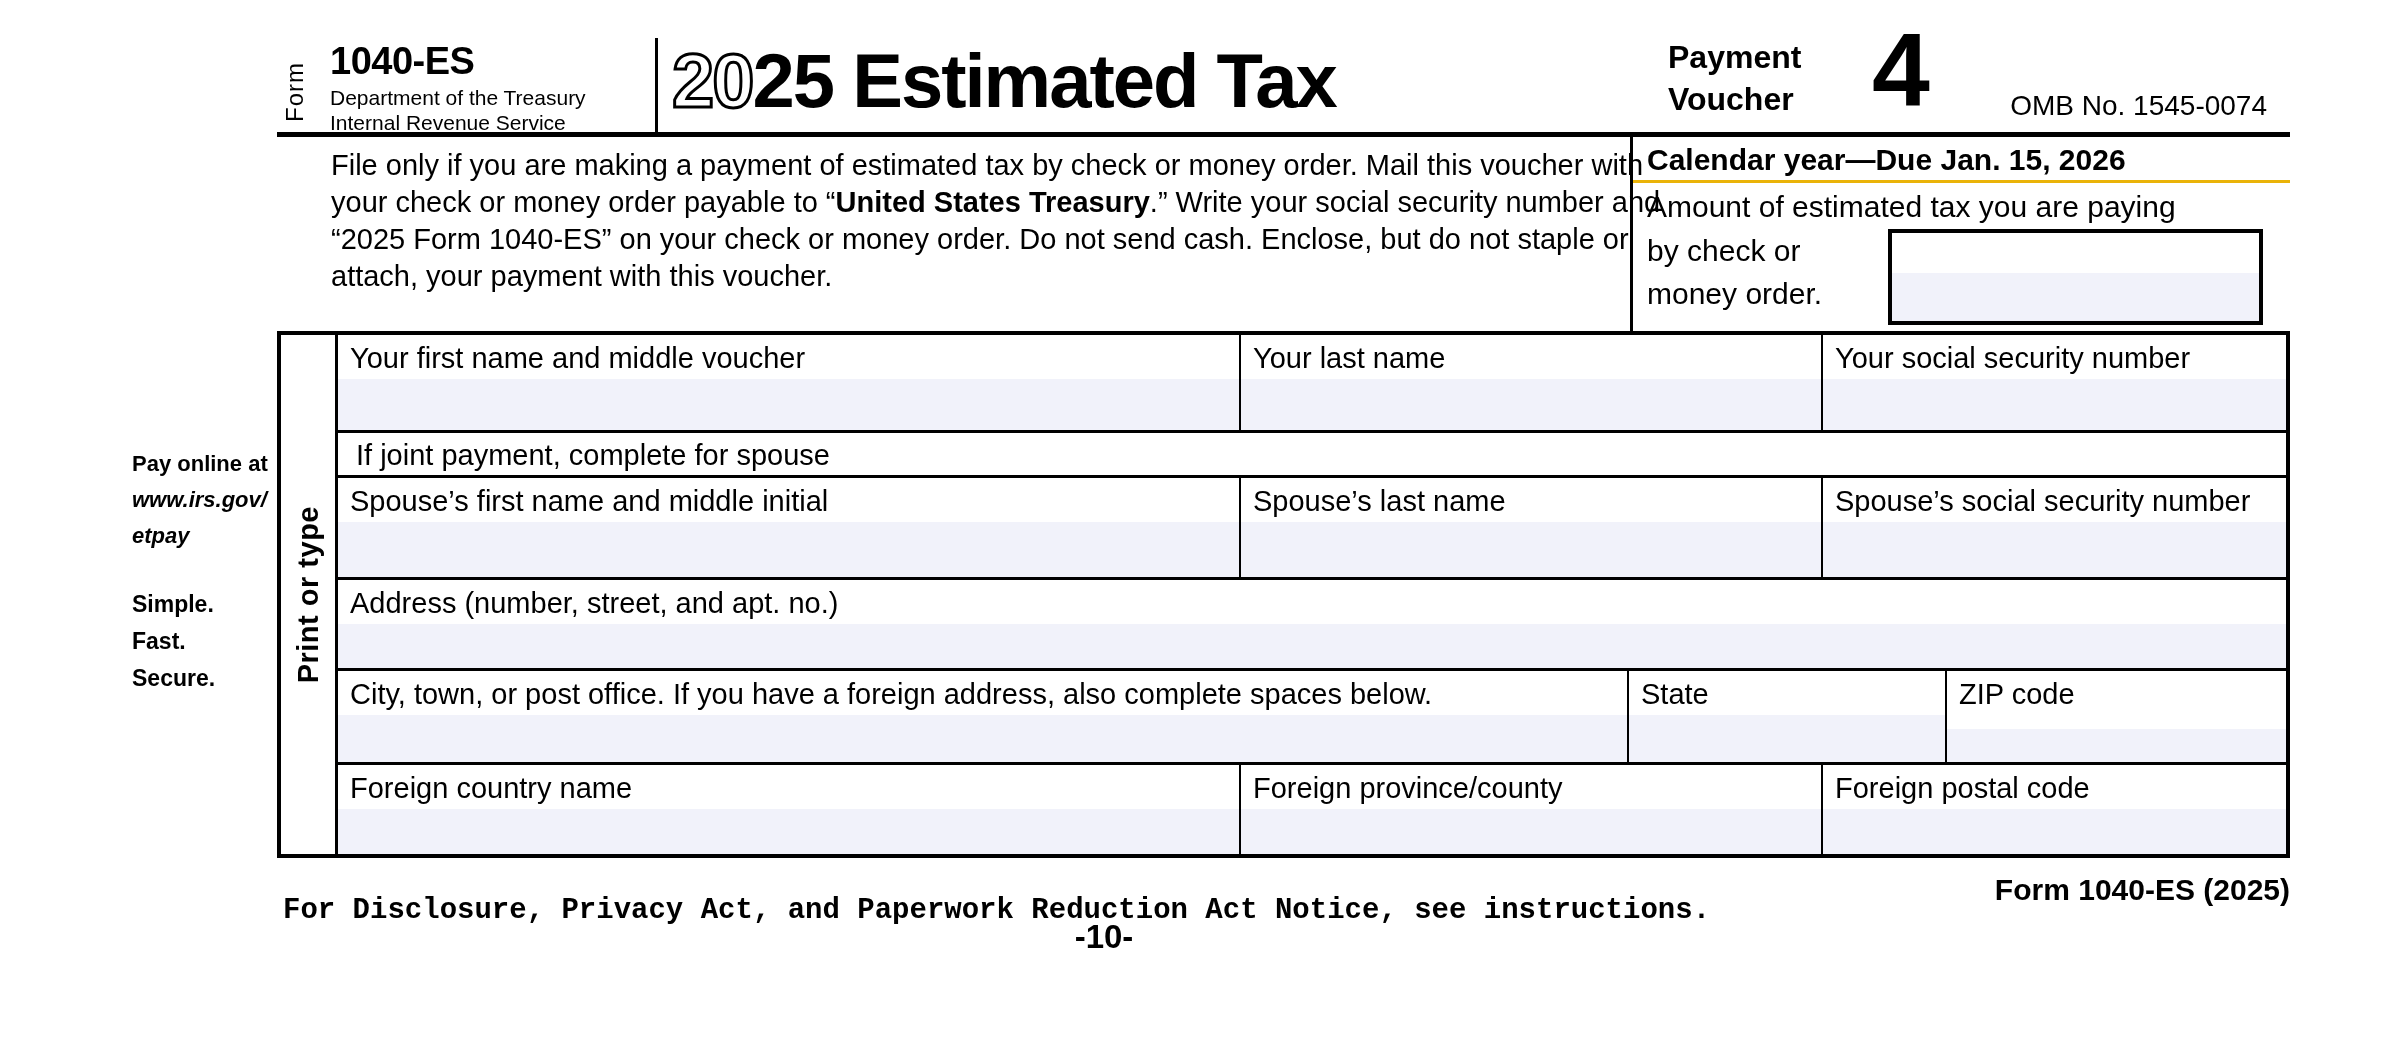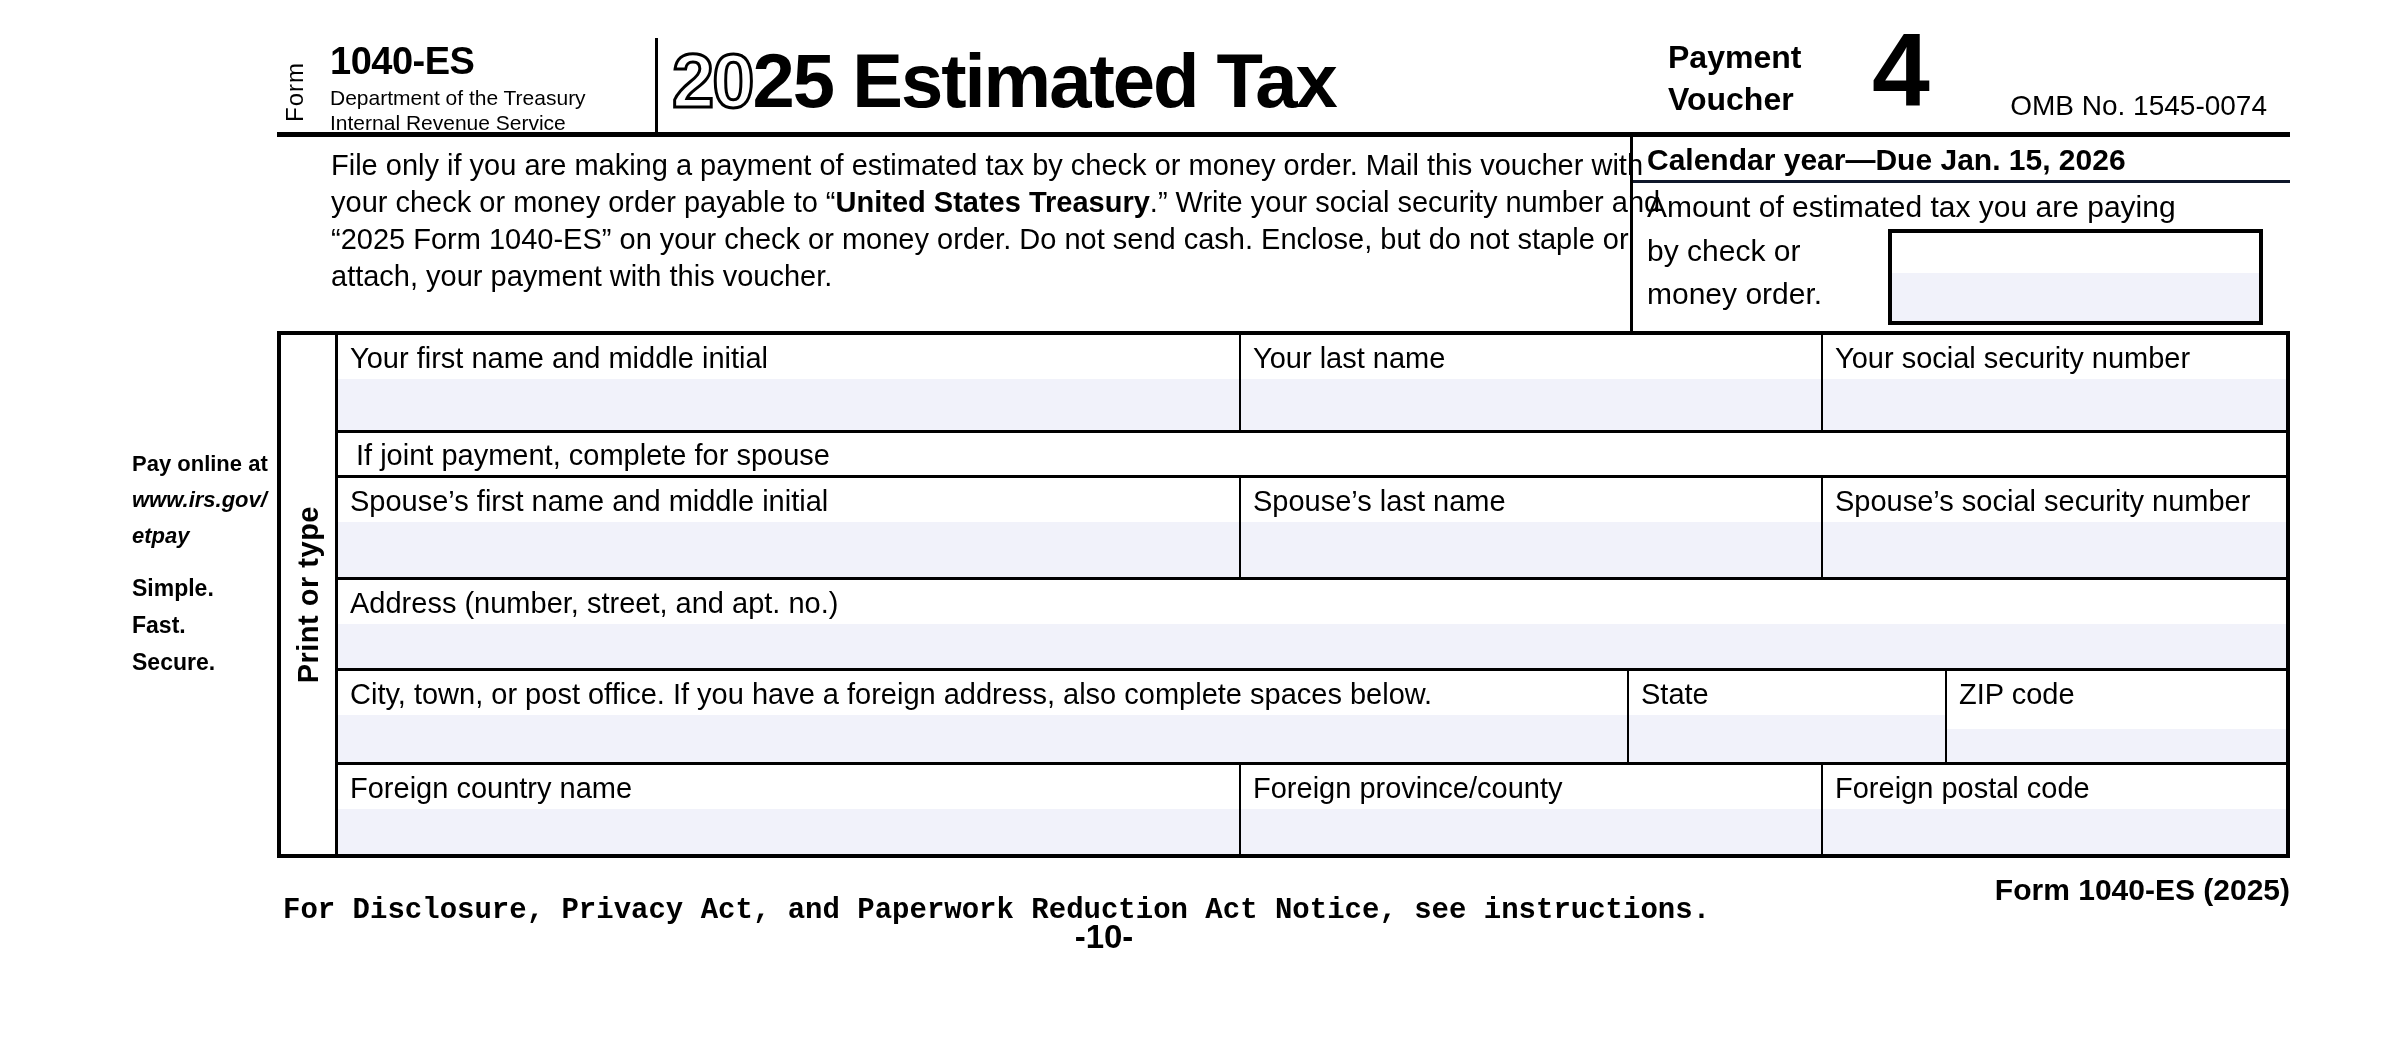"Calendar year—Due Jan. 15, 2026" .panel-calendar { border-bottom: 3px solid #0f172a -> 3px solid #eab308 }
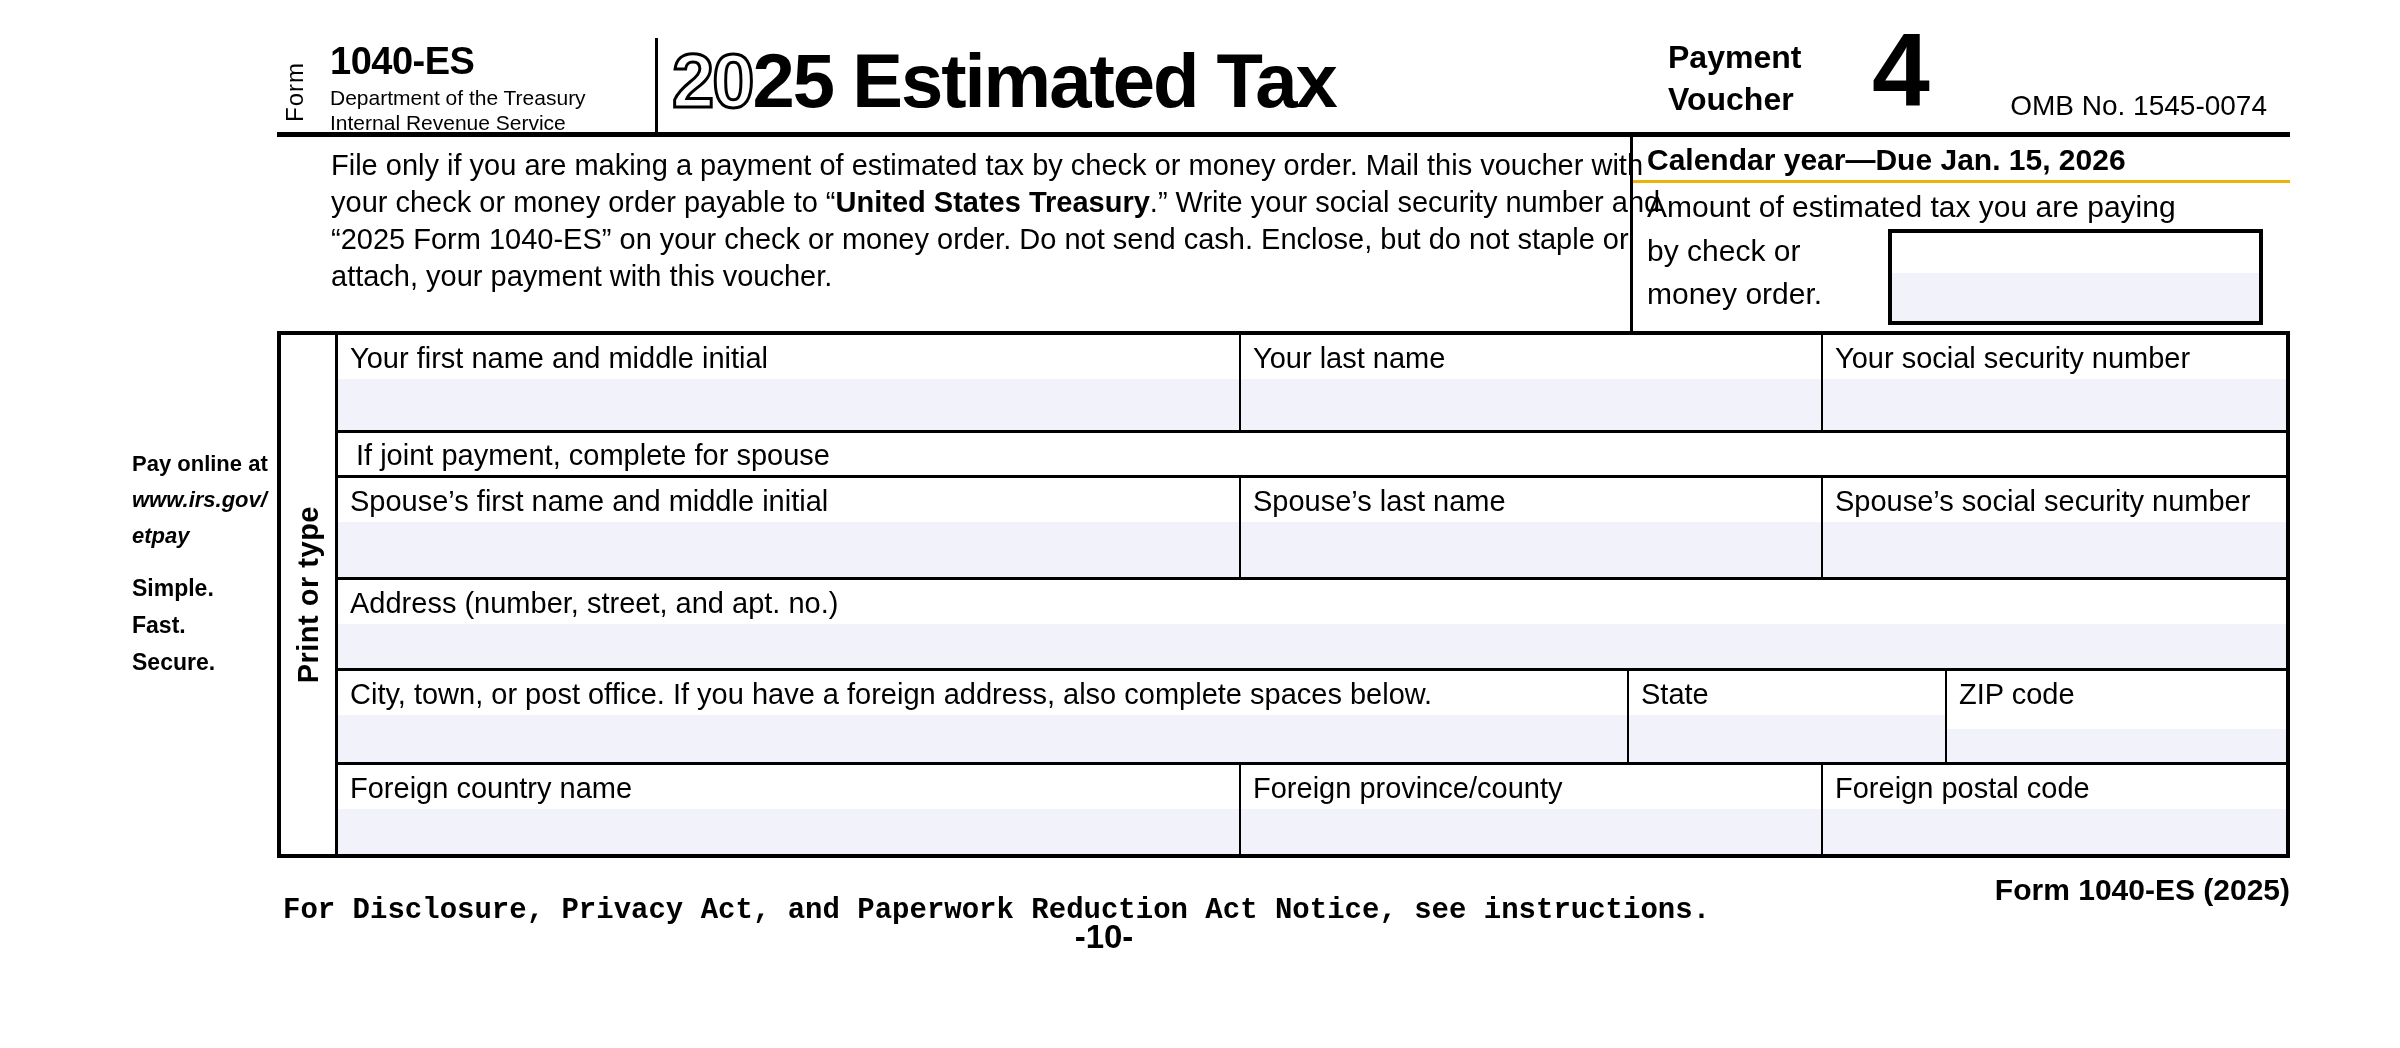"Your first name and middle" div.tcell-label { text: initial -> voucher }
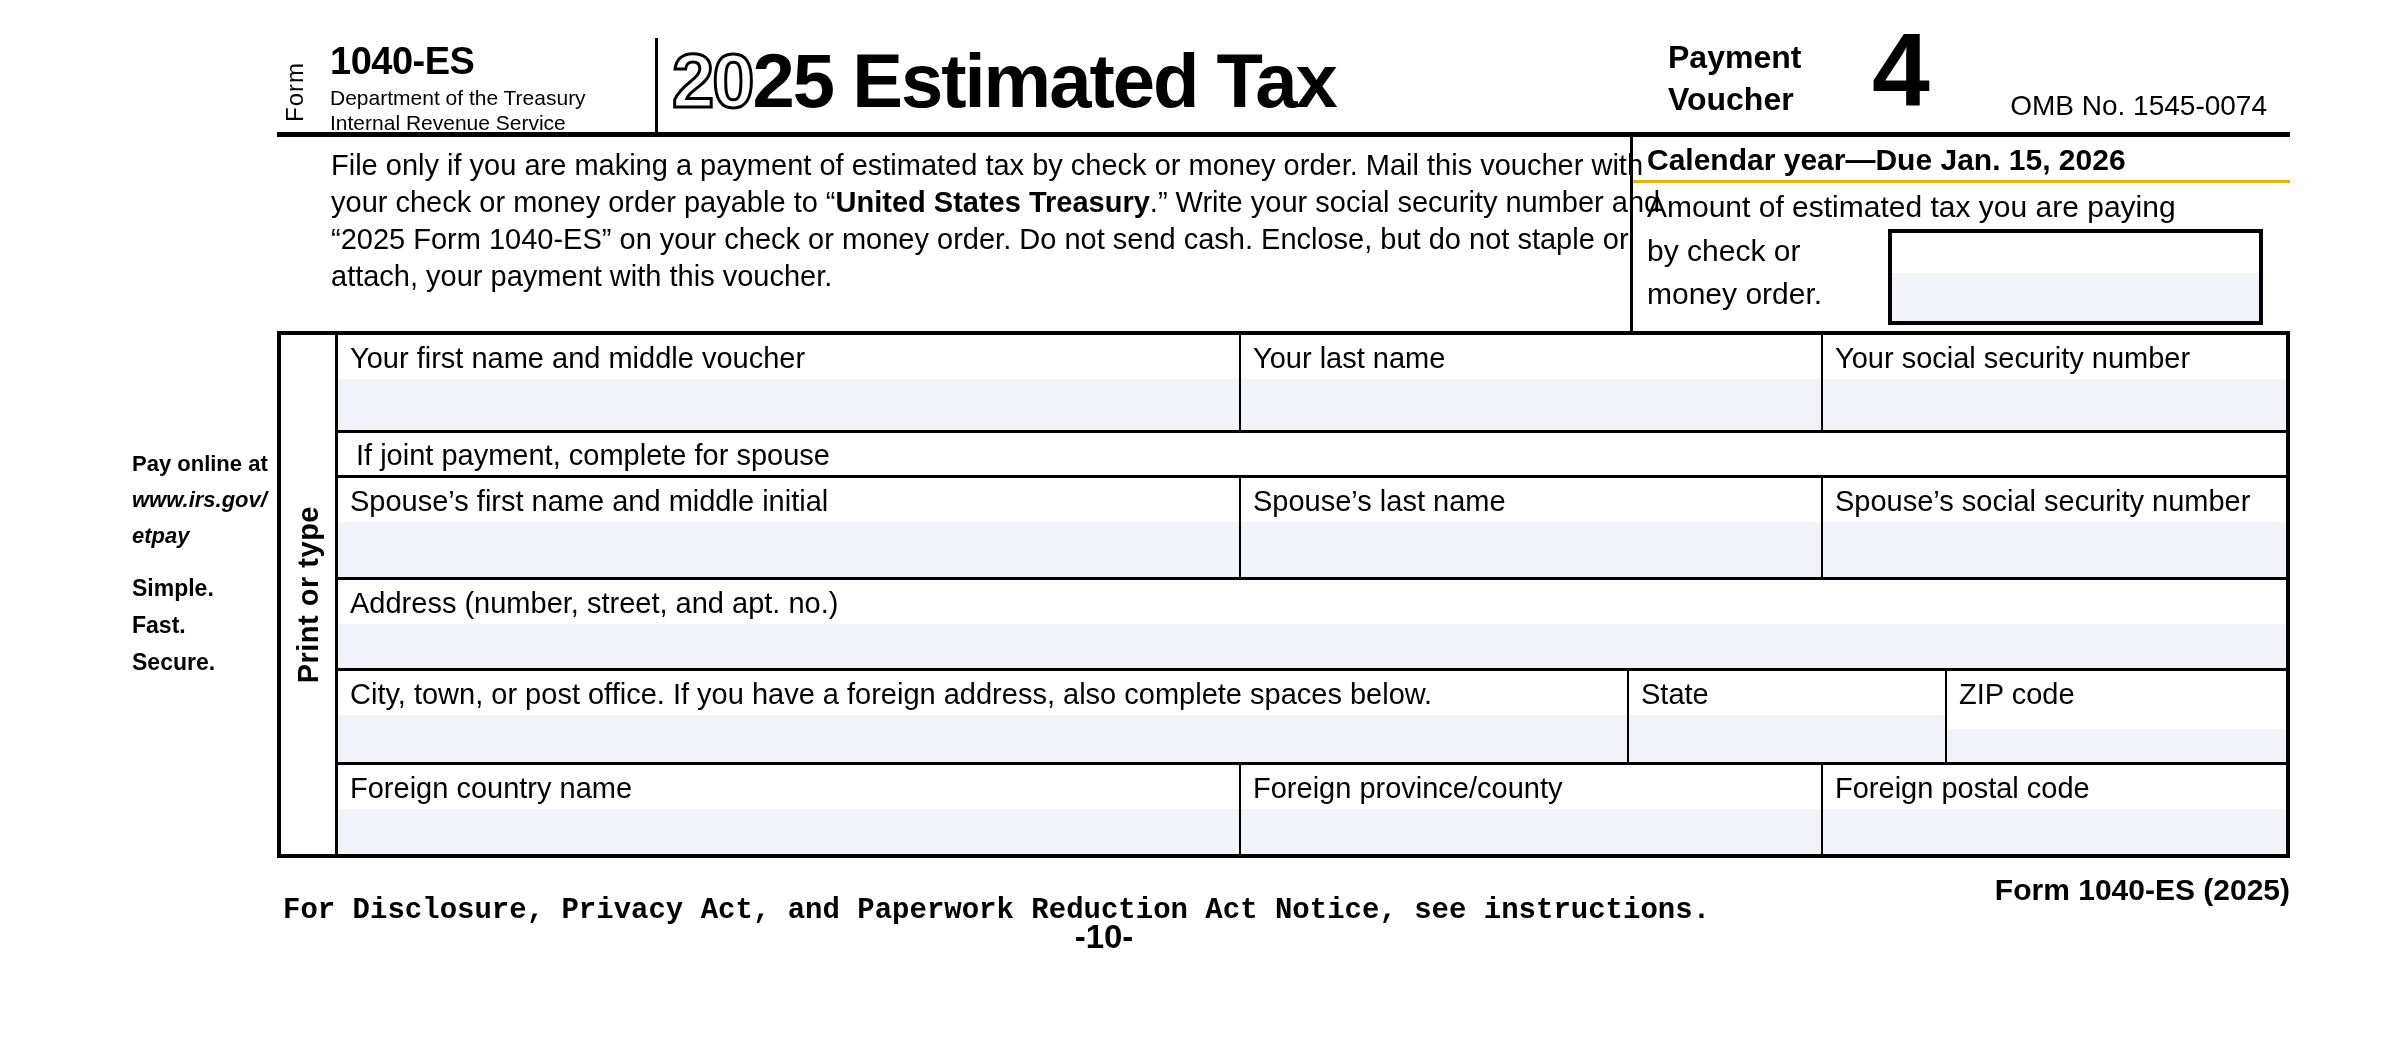"Simple." .sidebar-tagline { margin-top: 16px -> 32px }
